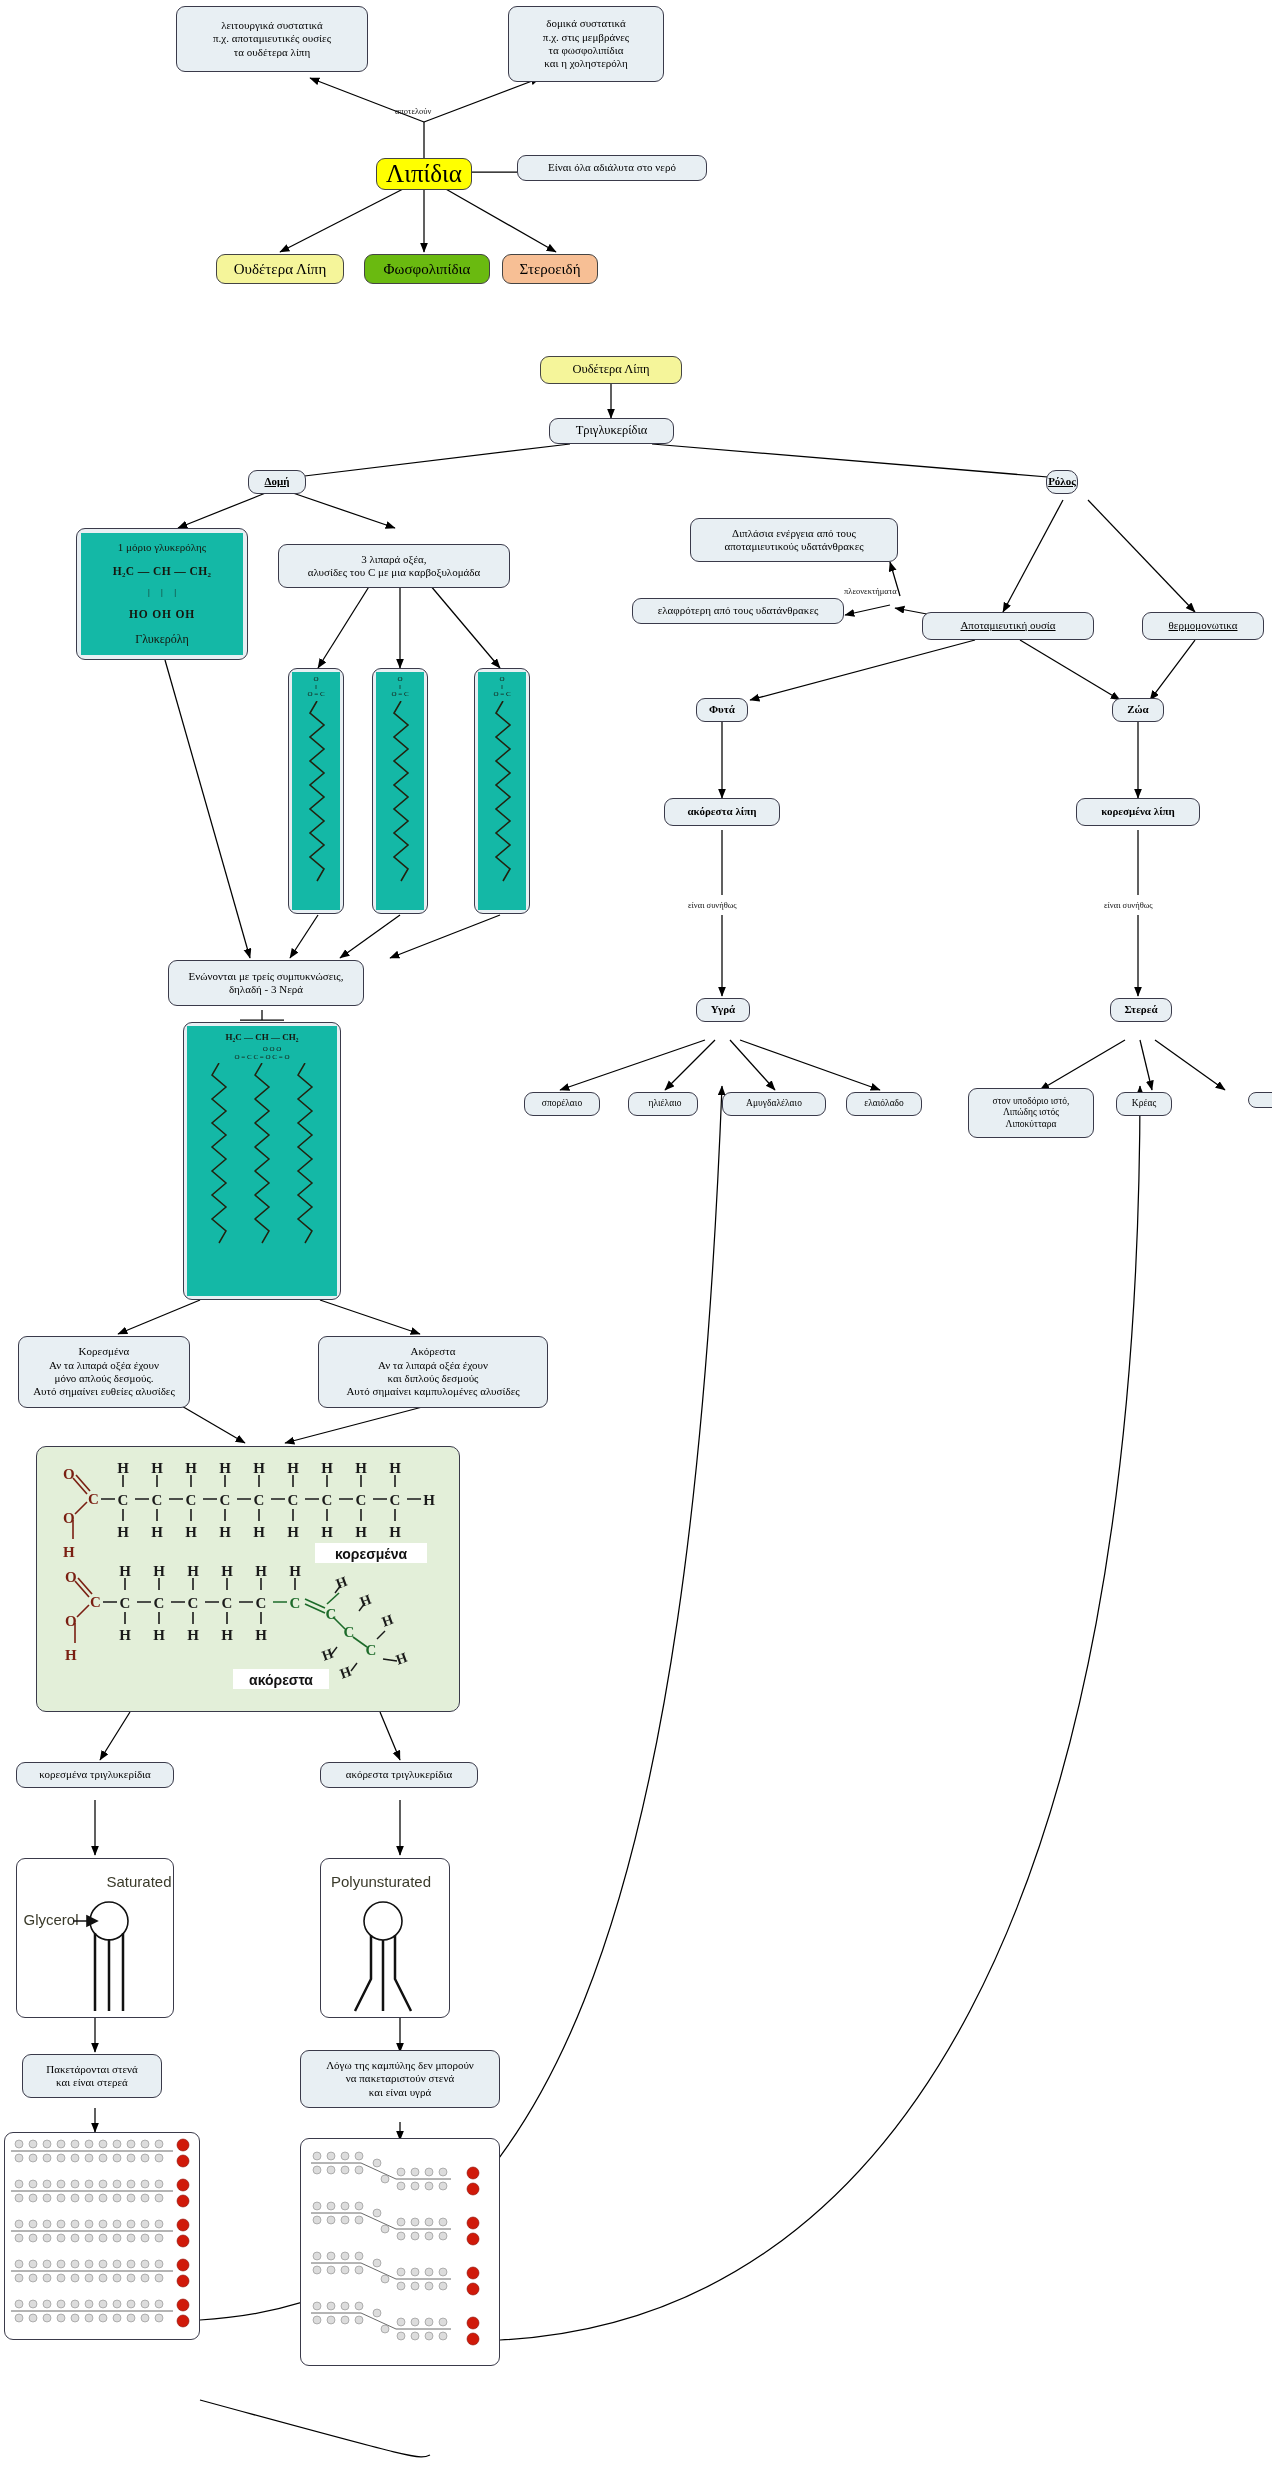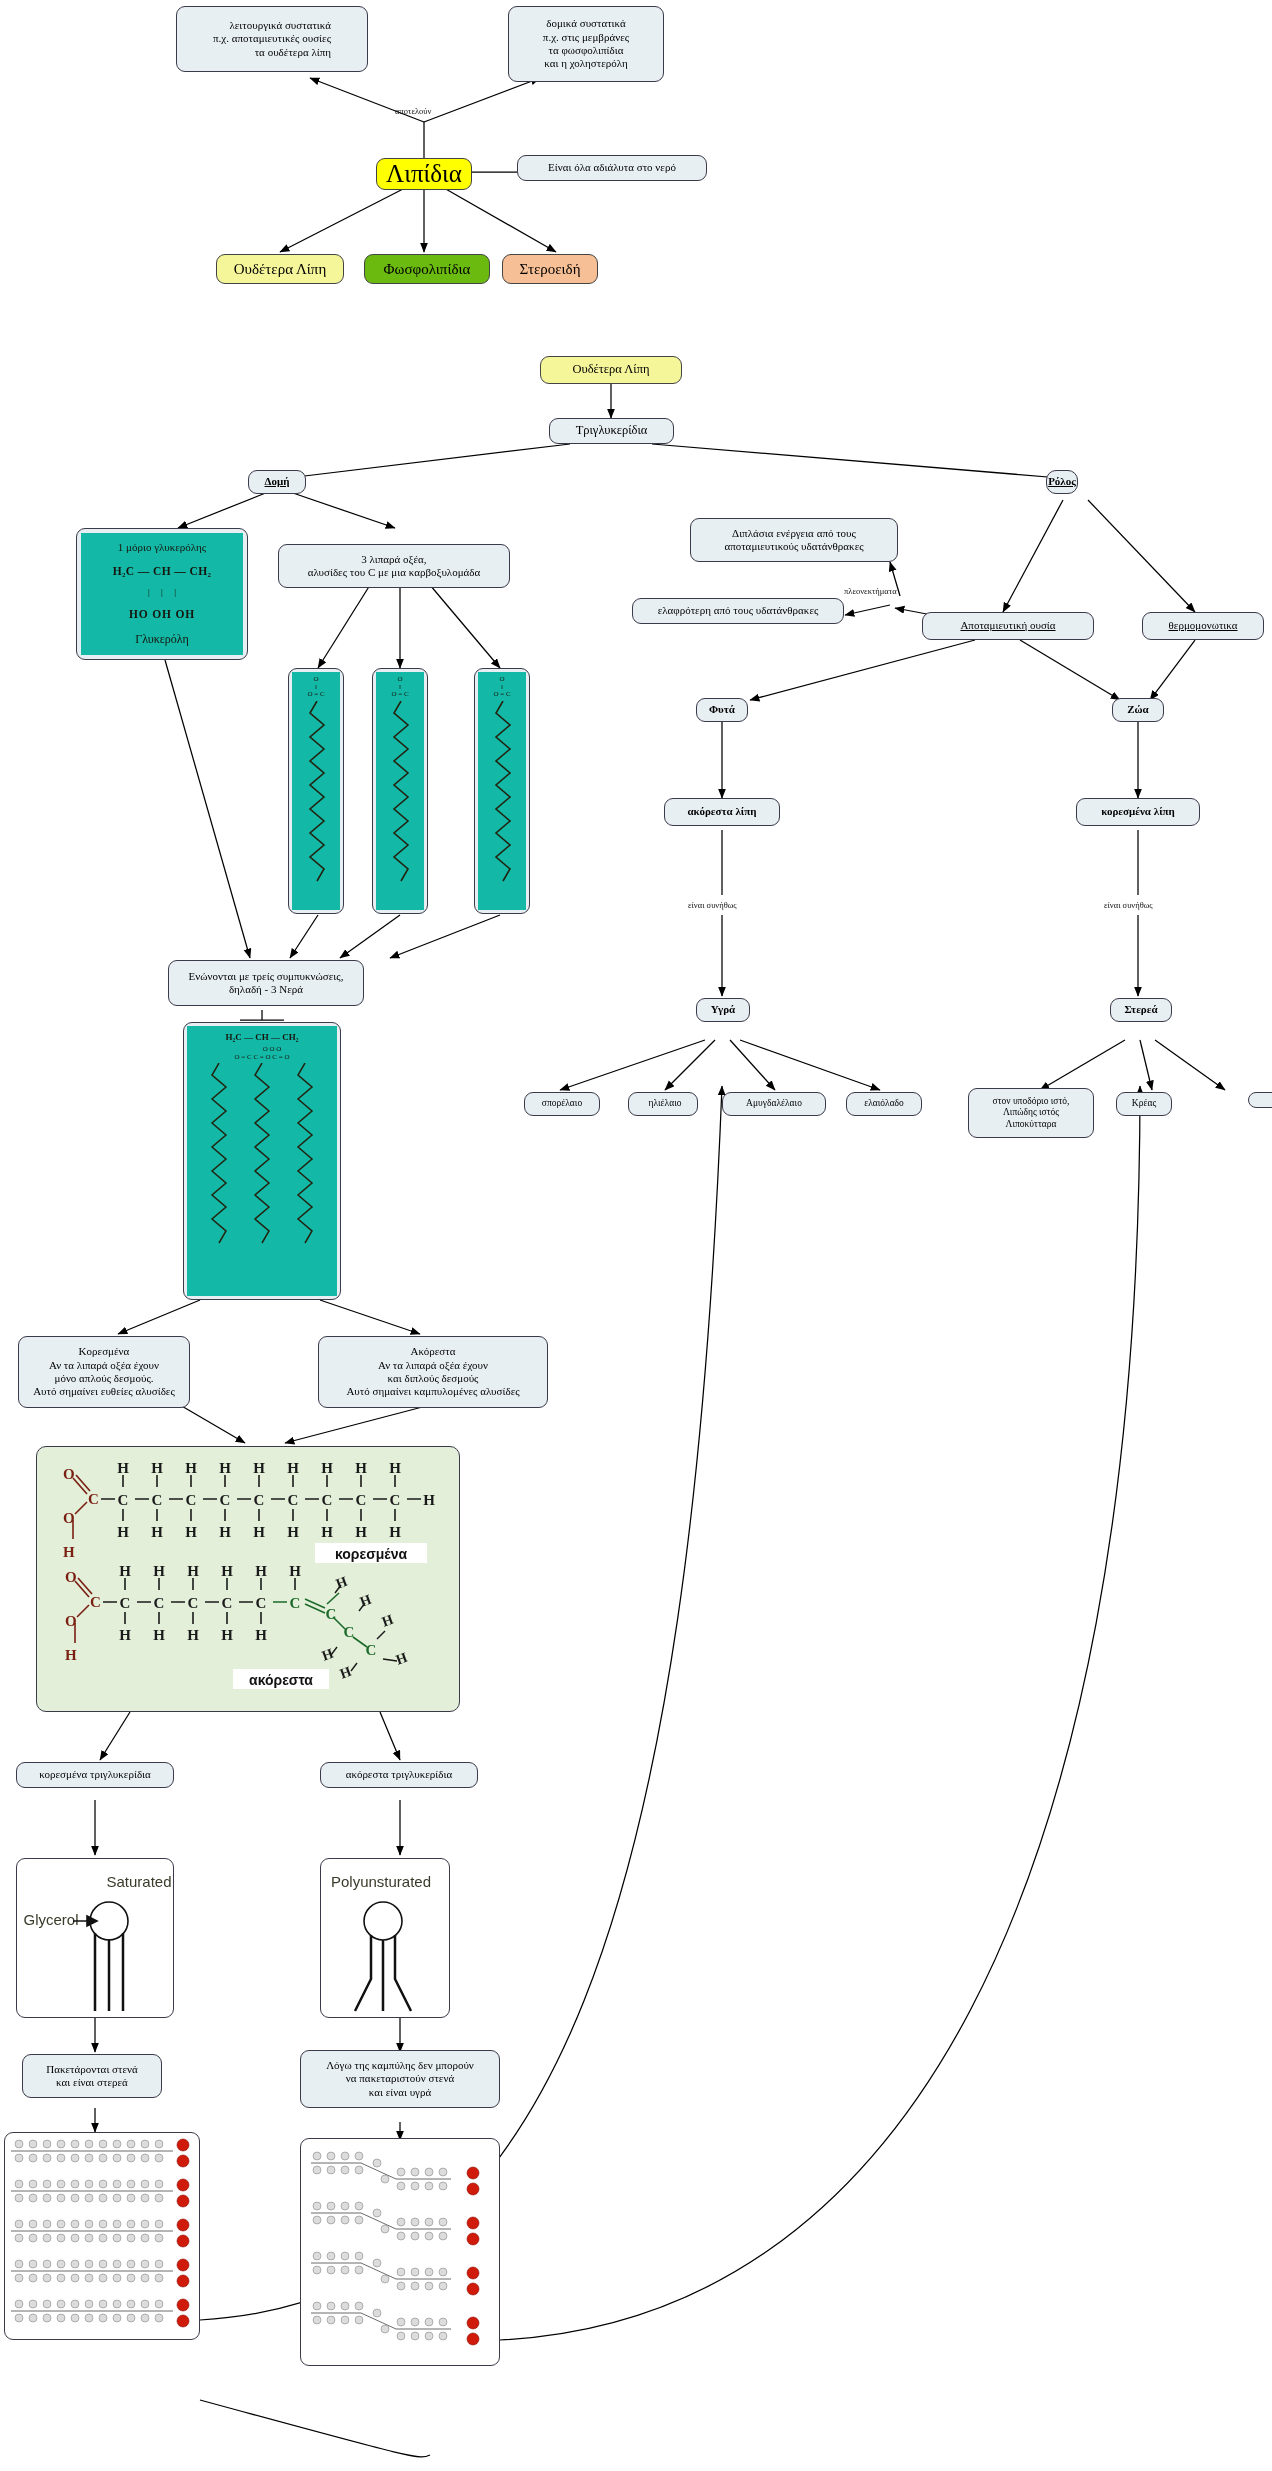"λειτουργικά συστατικά" div.node { text-align: right -> none }
